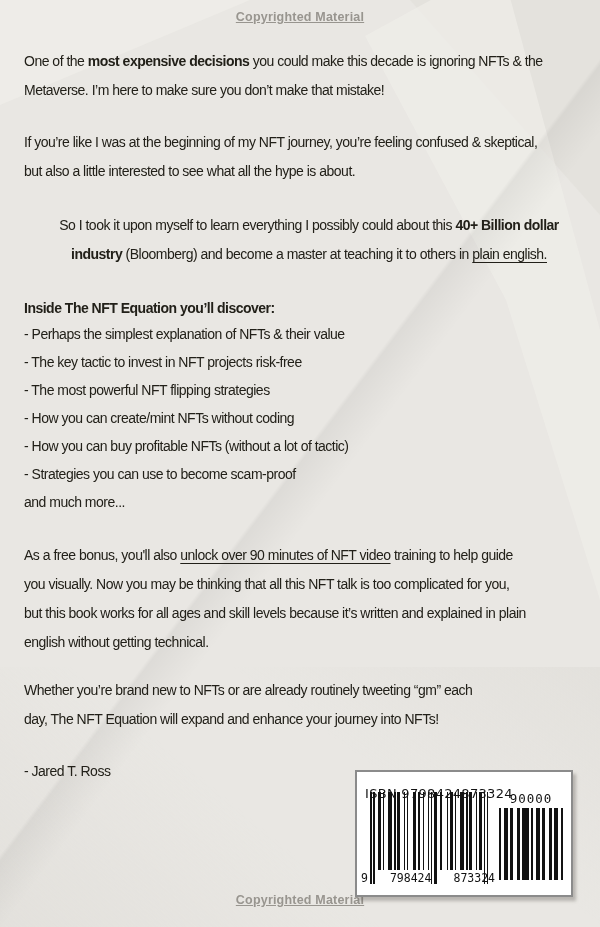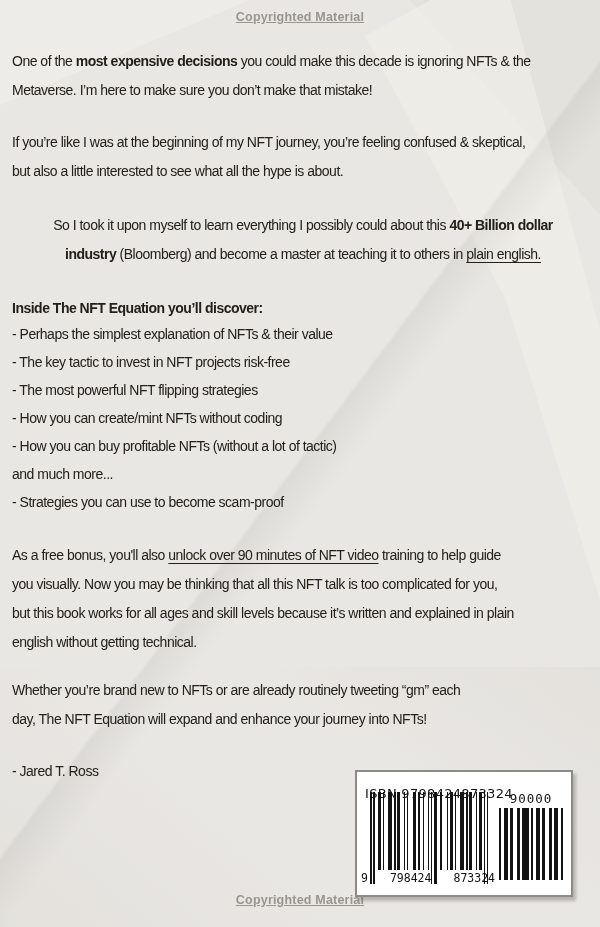"One of the most expensive" .txt { left: 12px -> 24px }
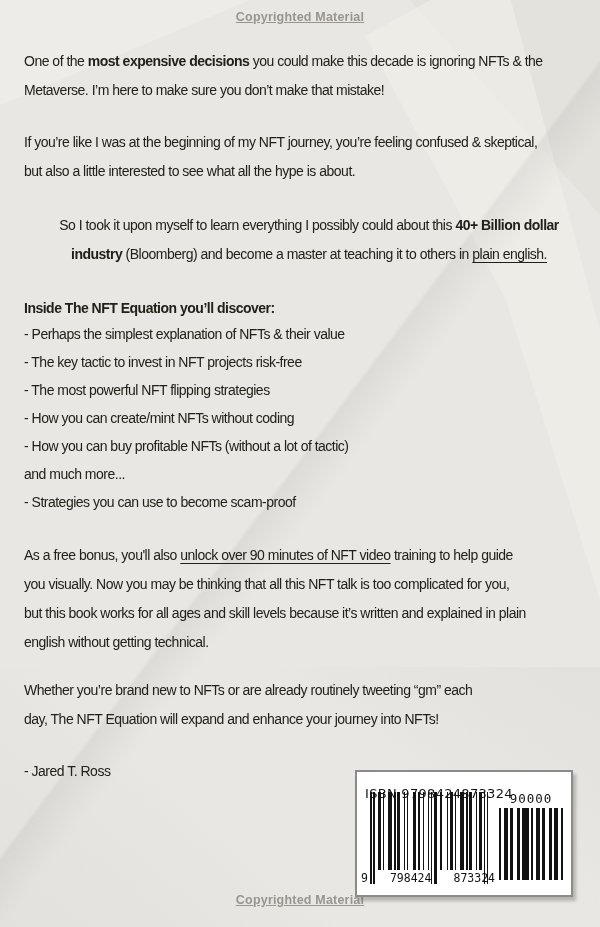"and much more..." div.line { order: before "- Strategies you can use" -> after "- Strategies you can use" }
